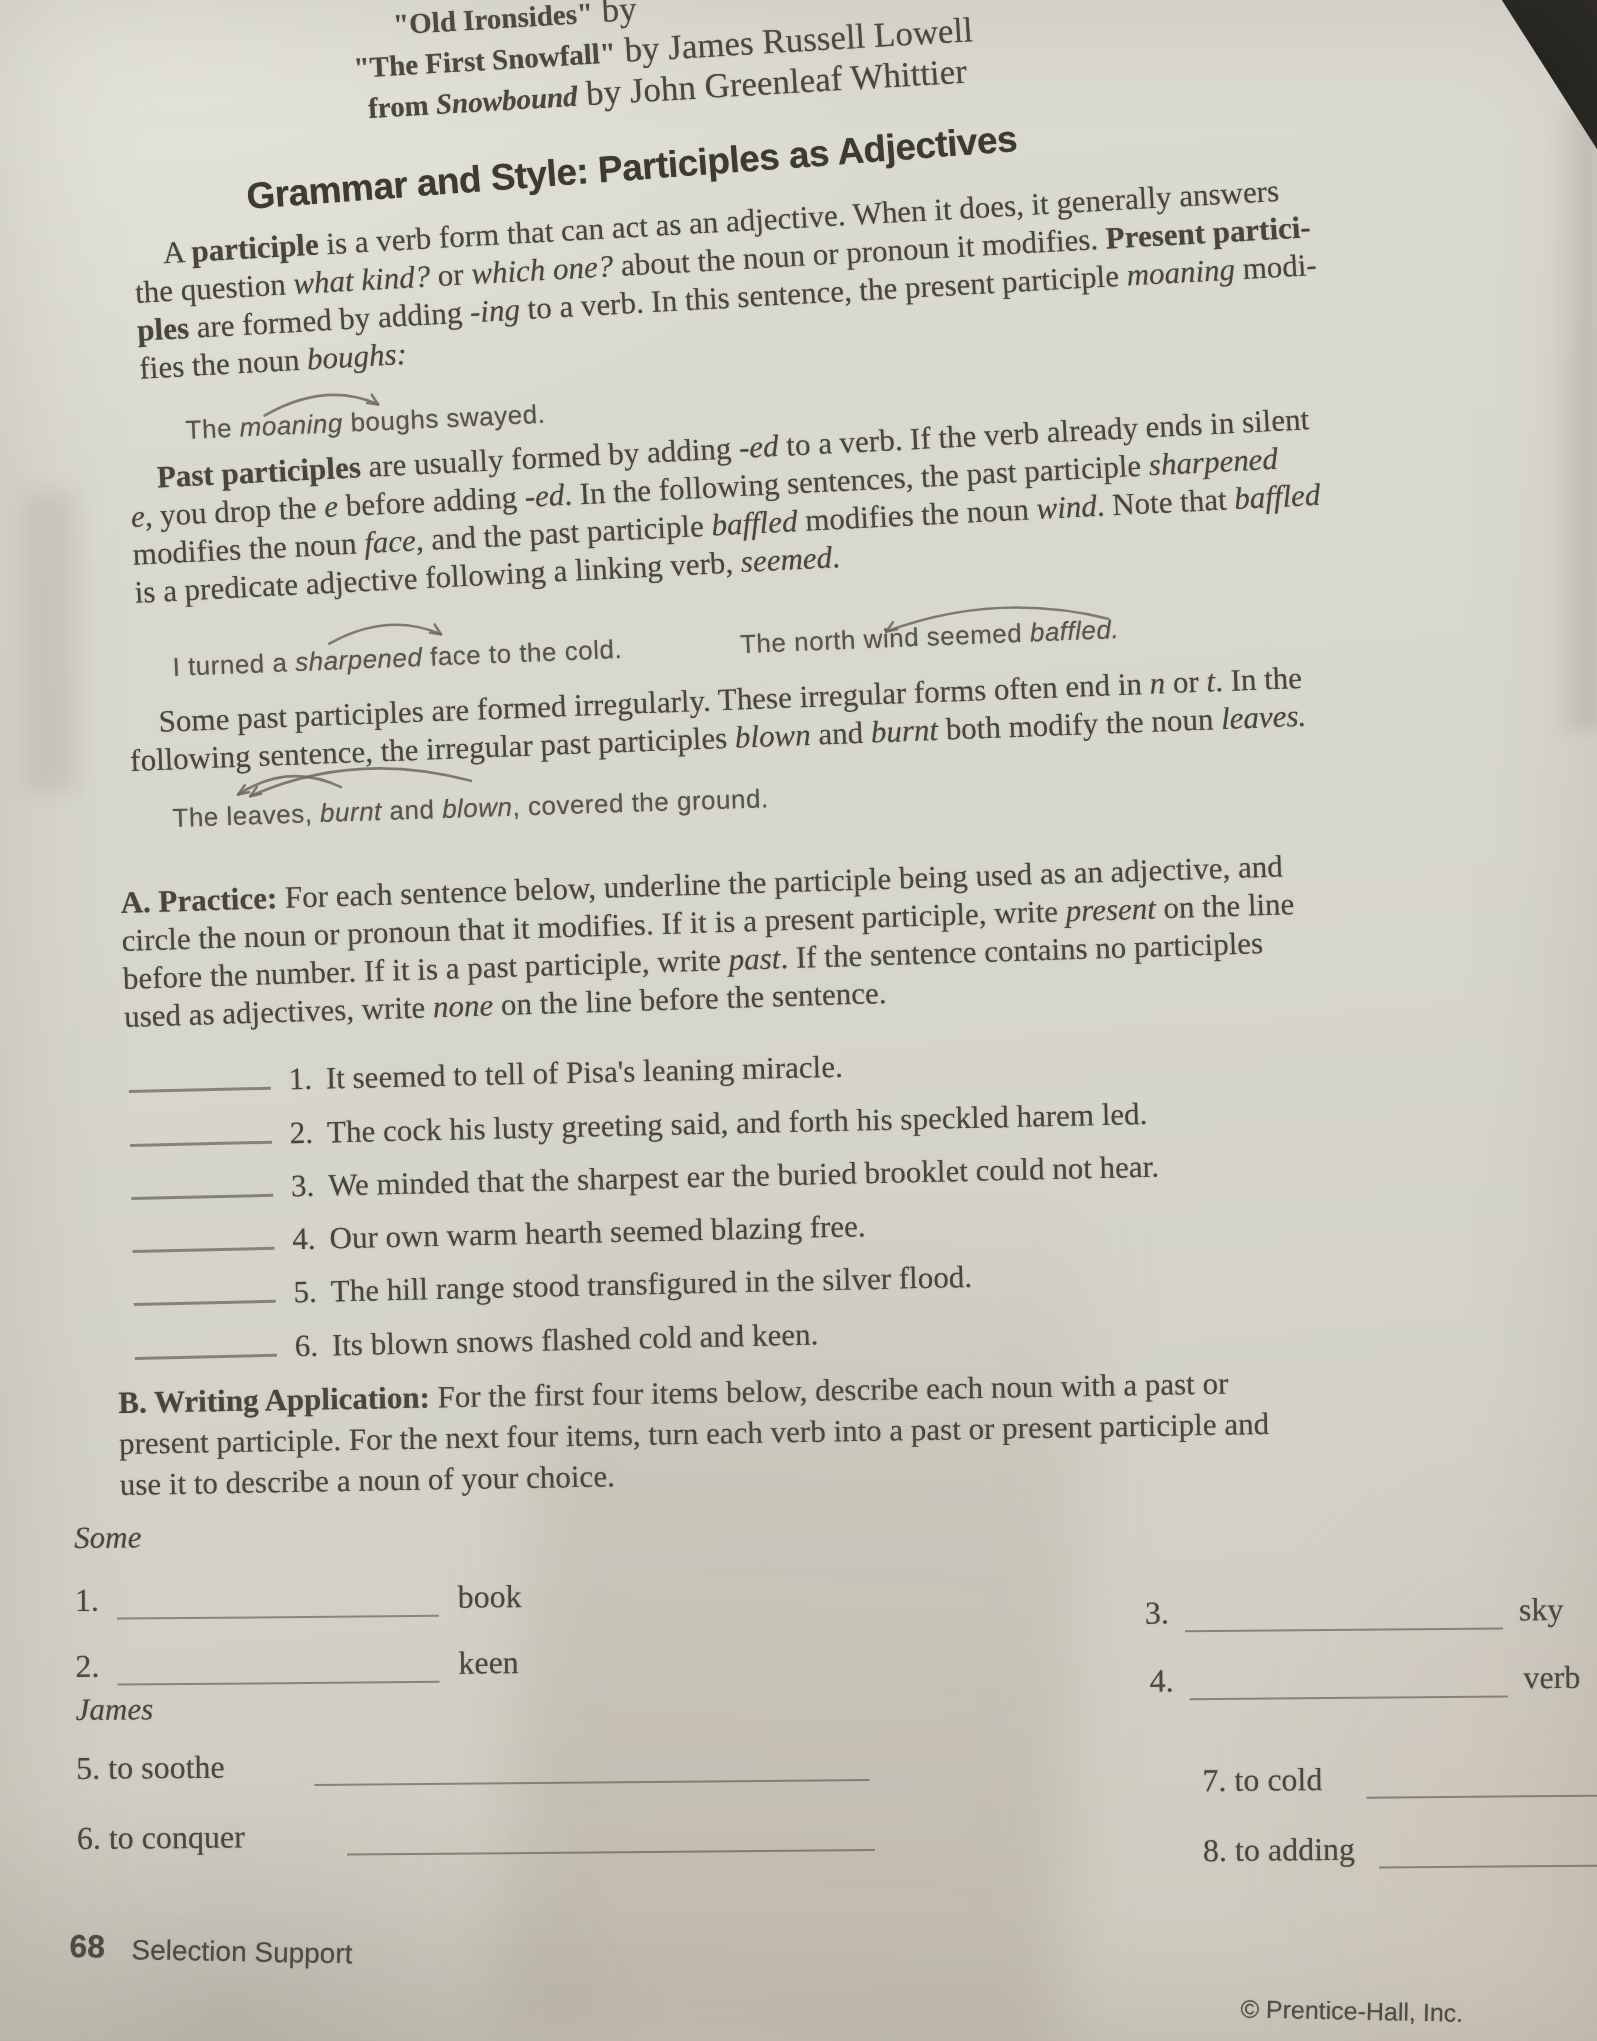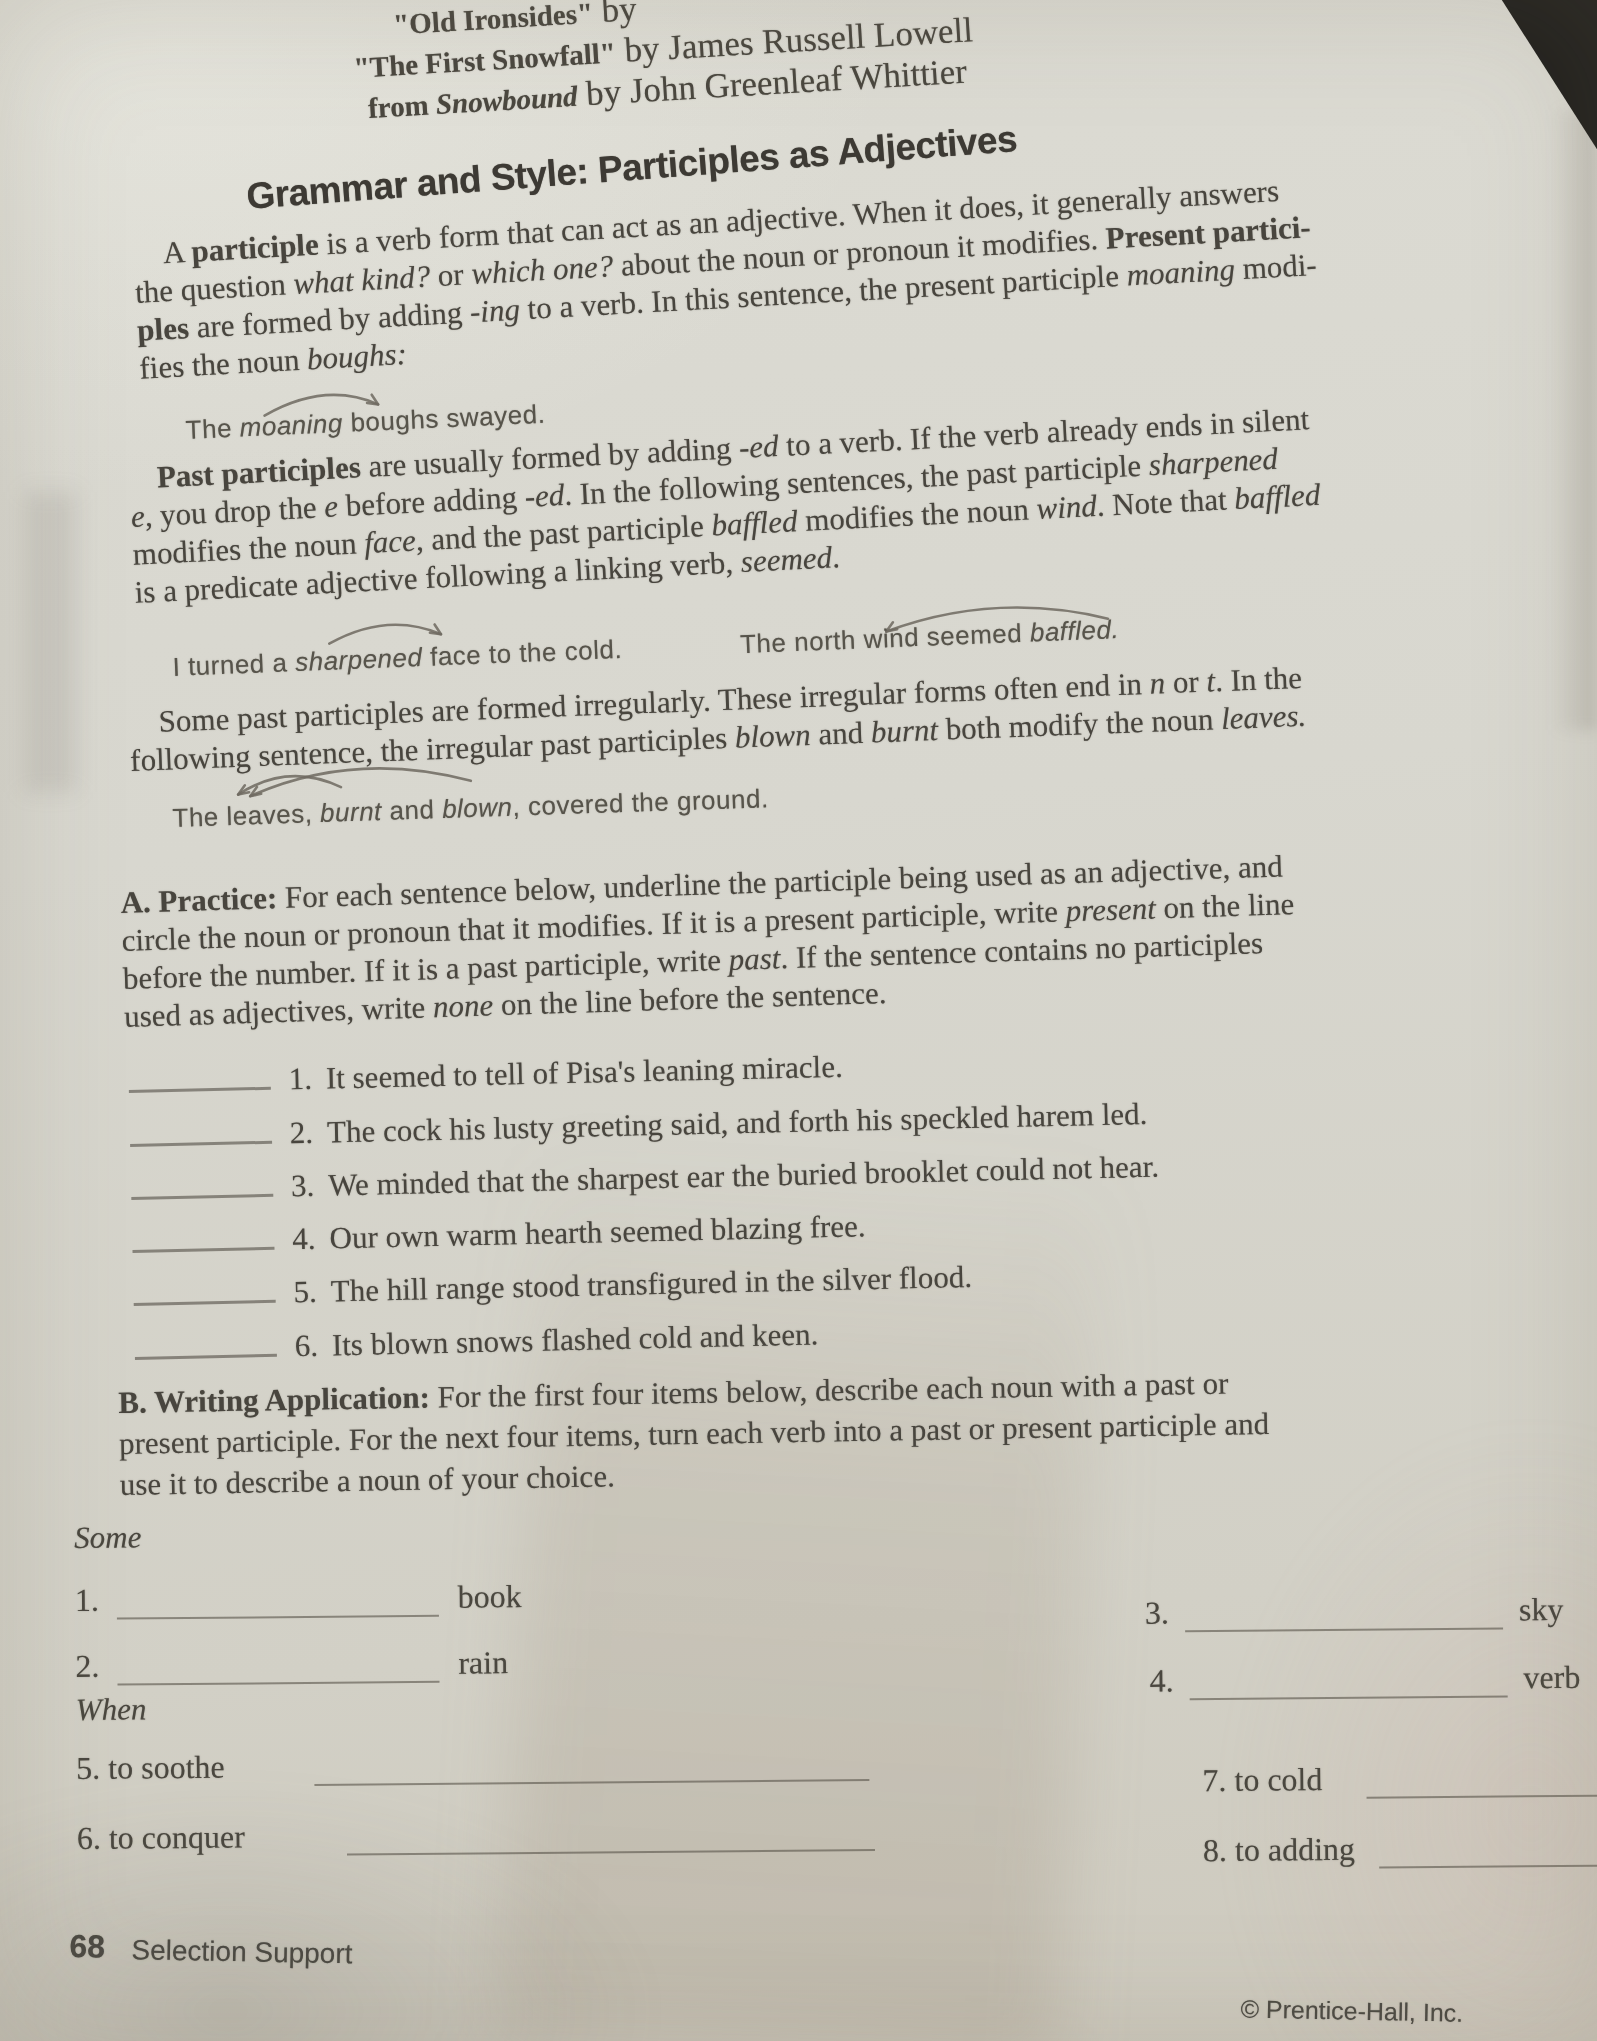"rain" div.nv-item { text: rain -> keen }
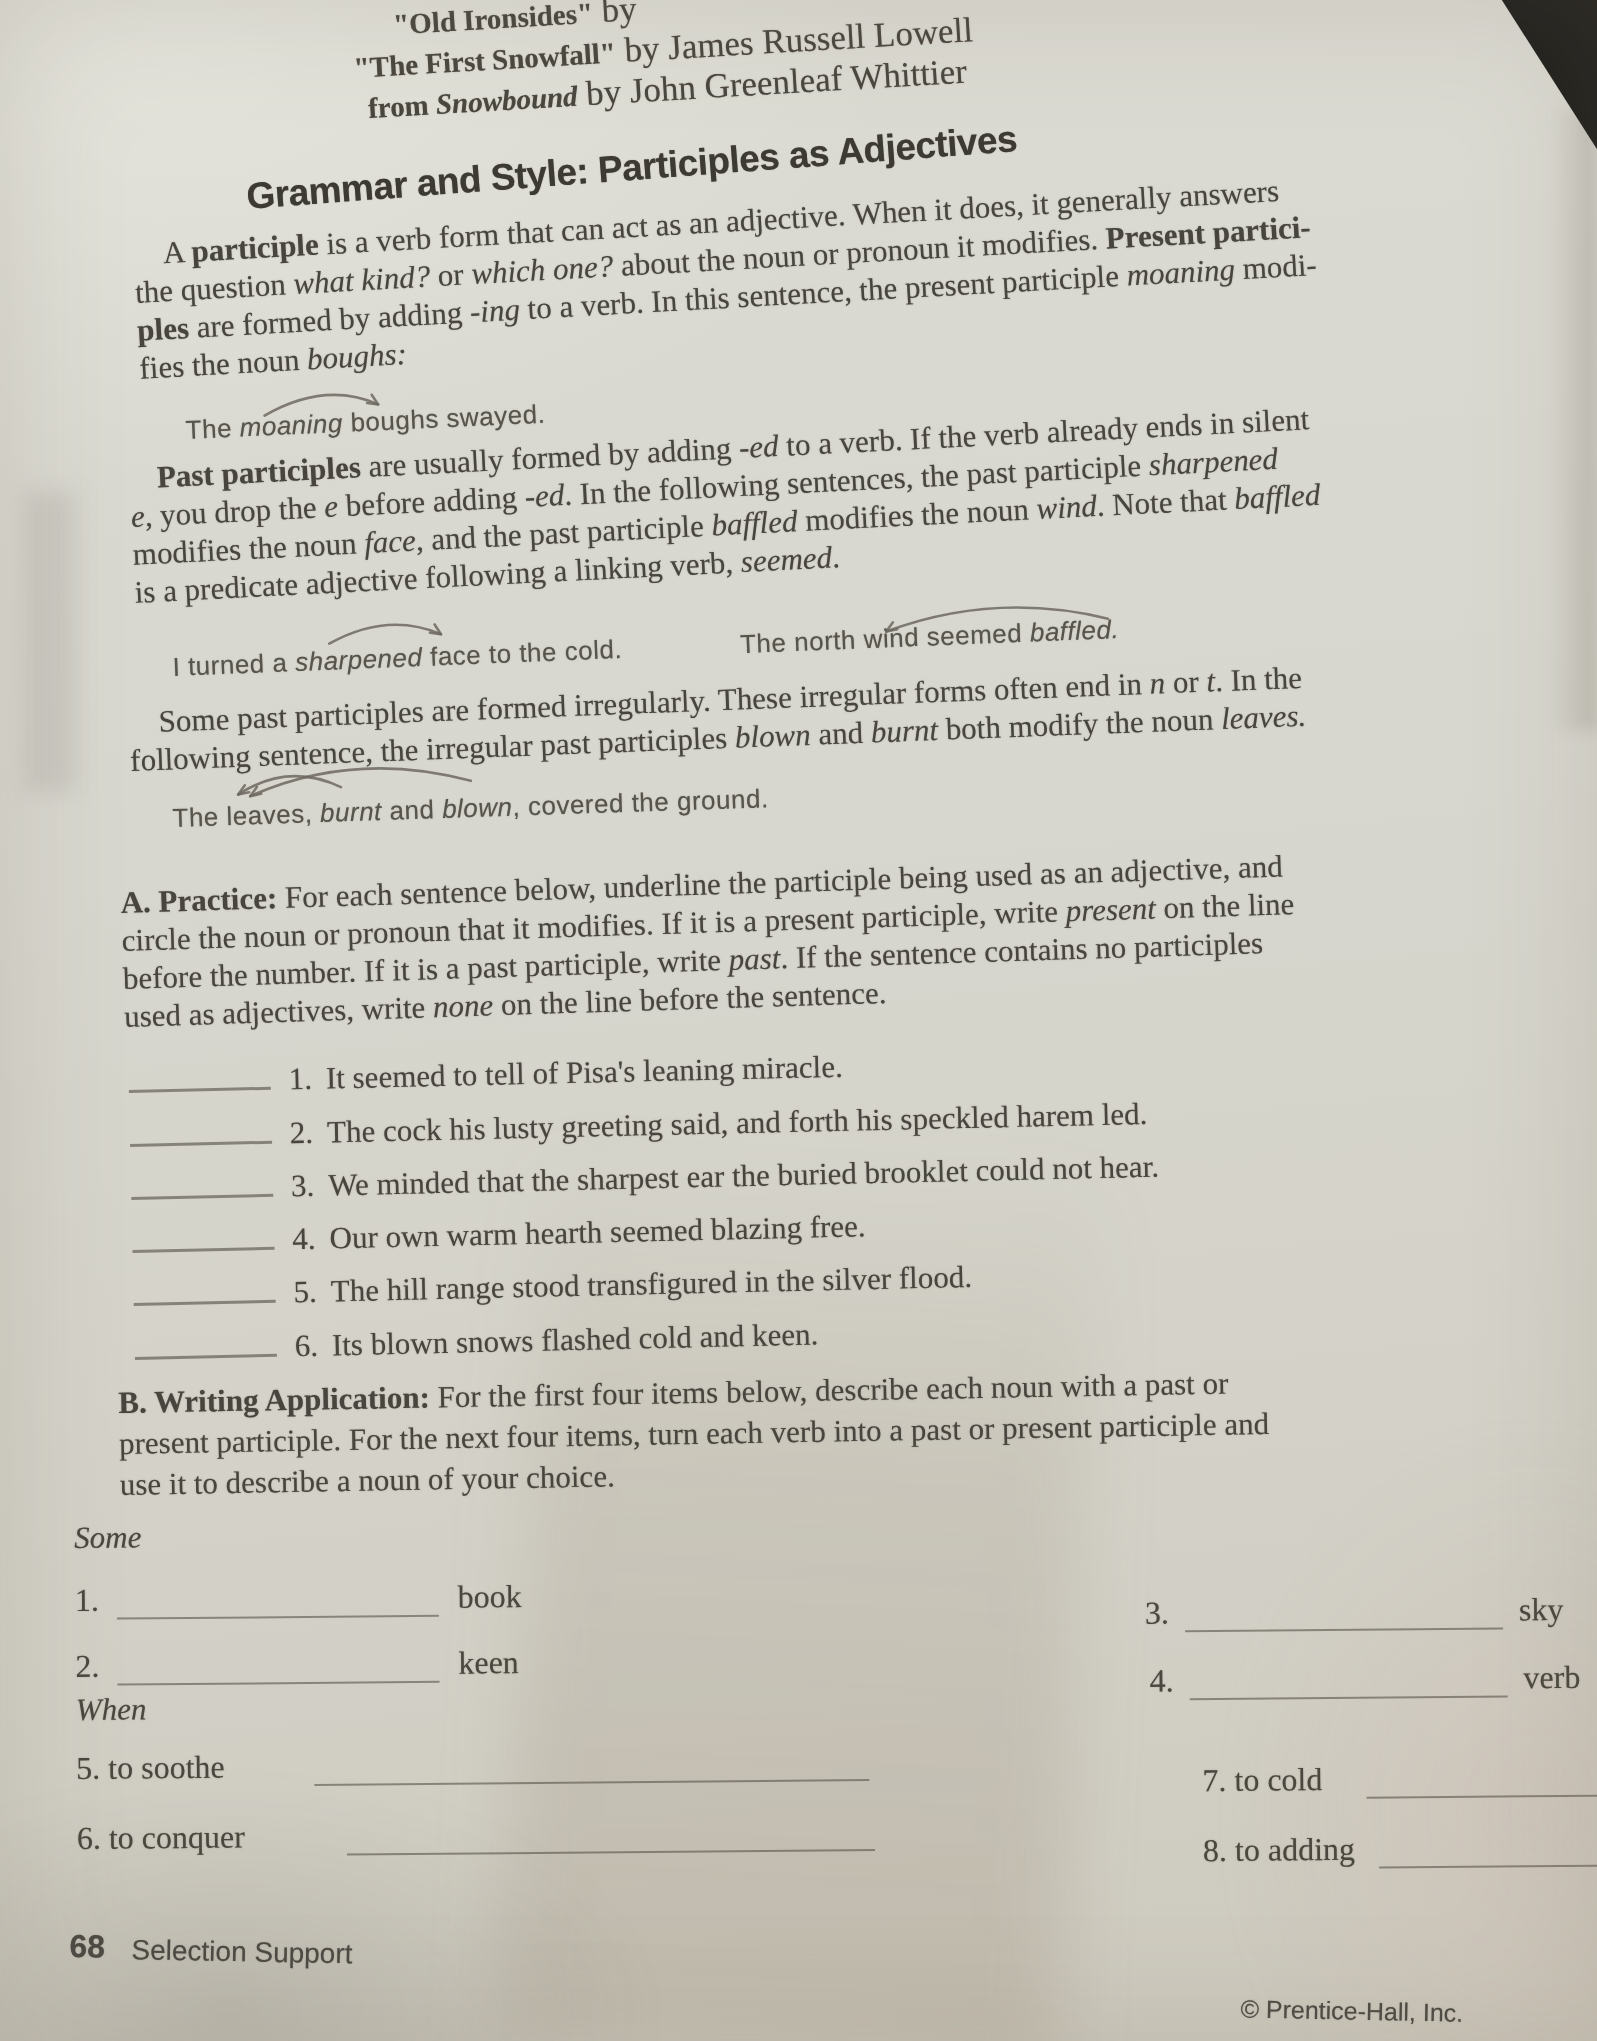"When" div.nv-h { text: When -> James }
